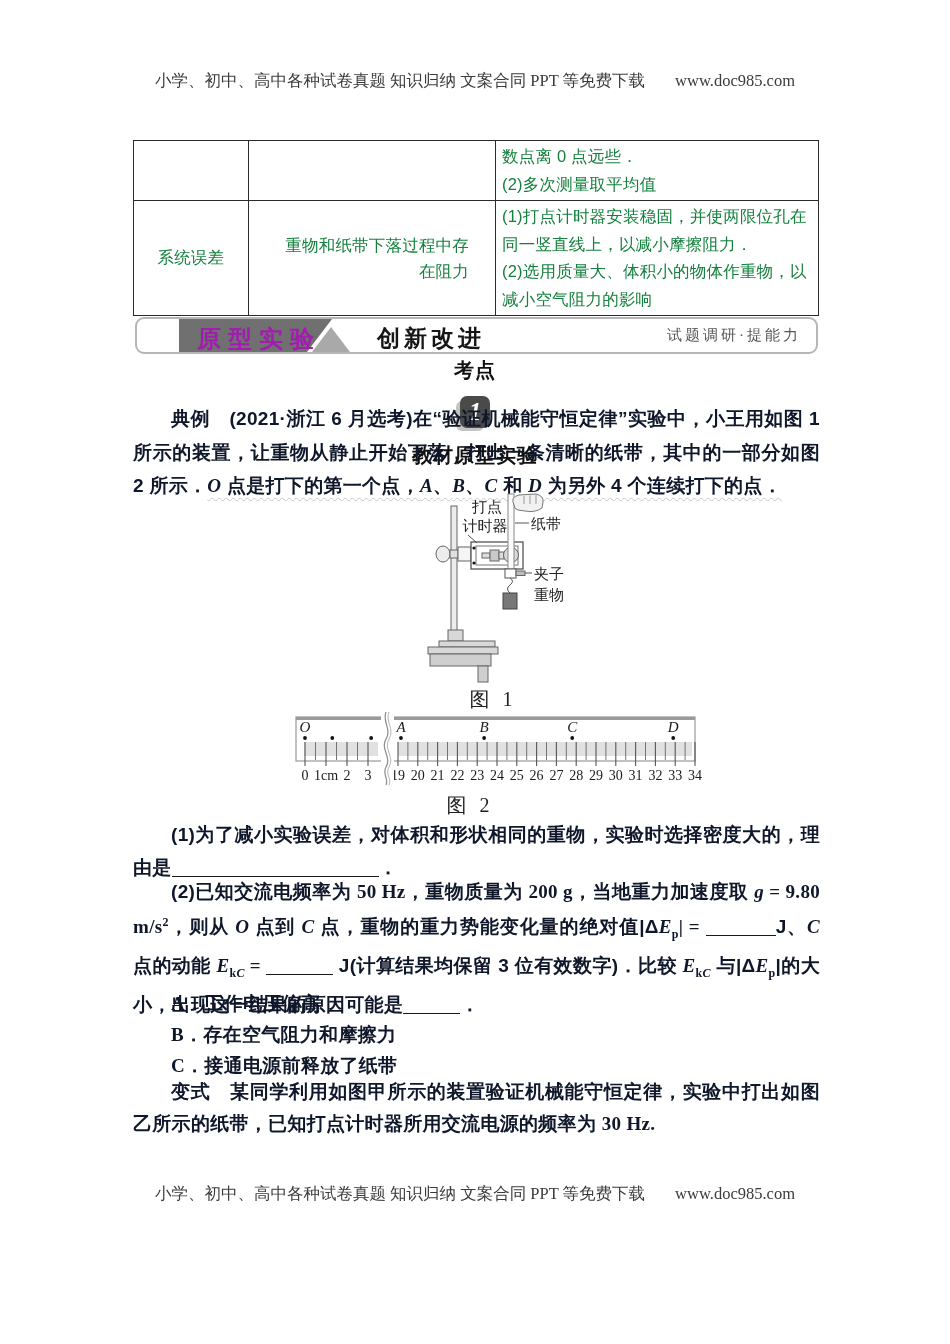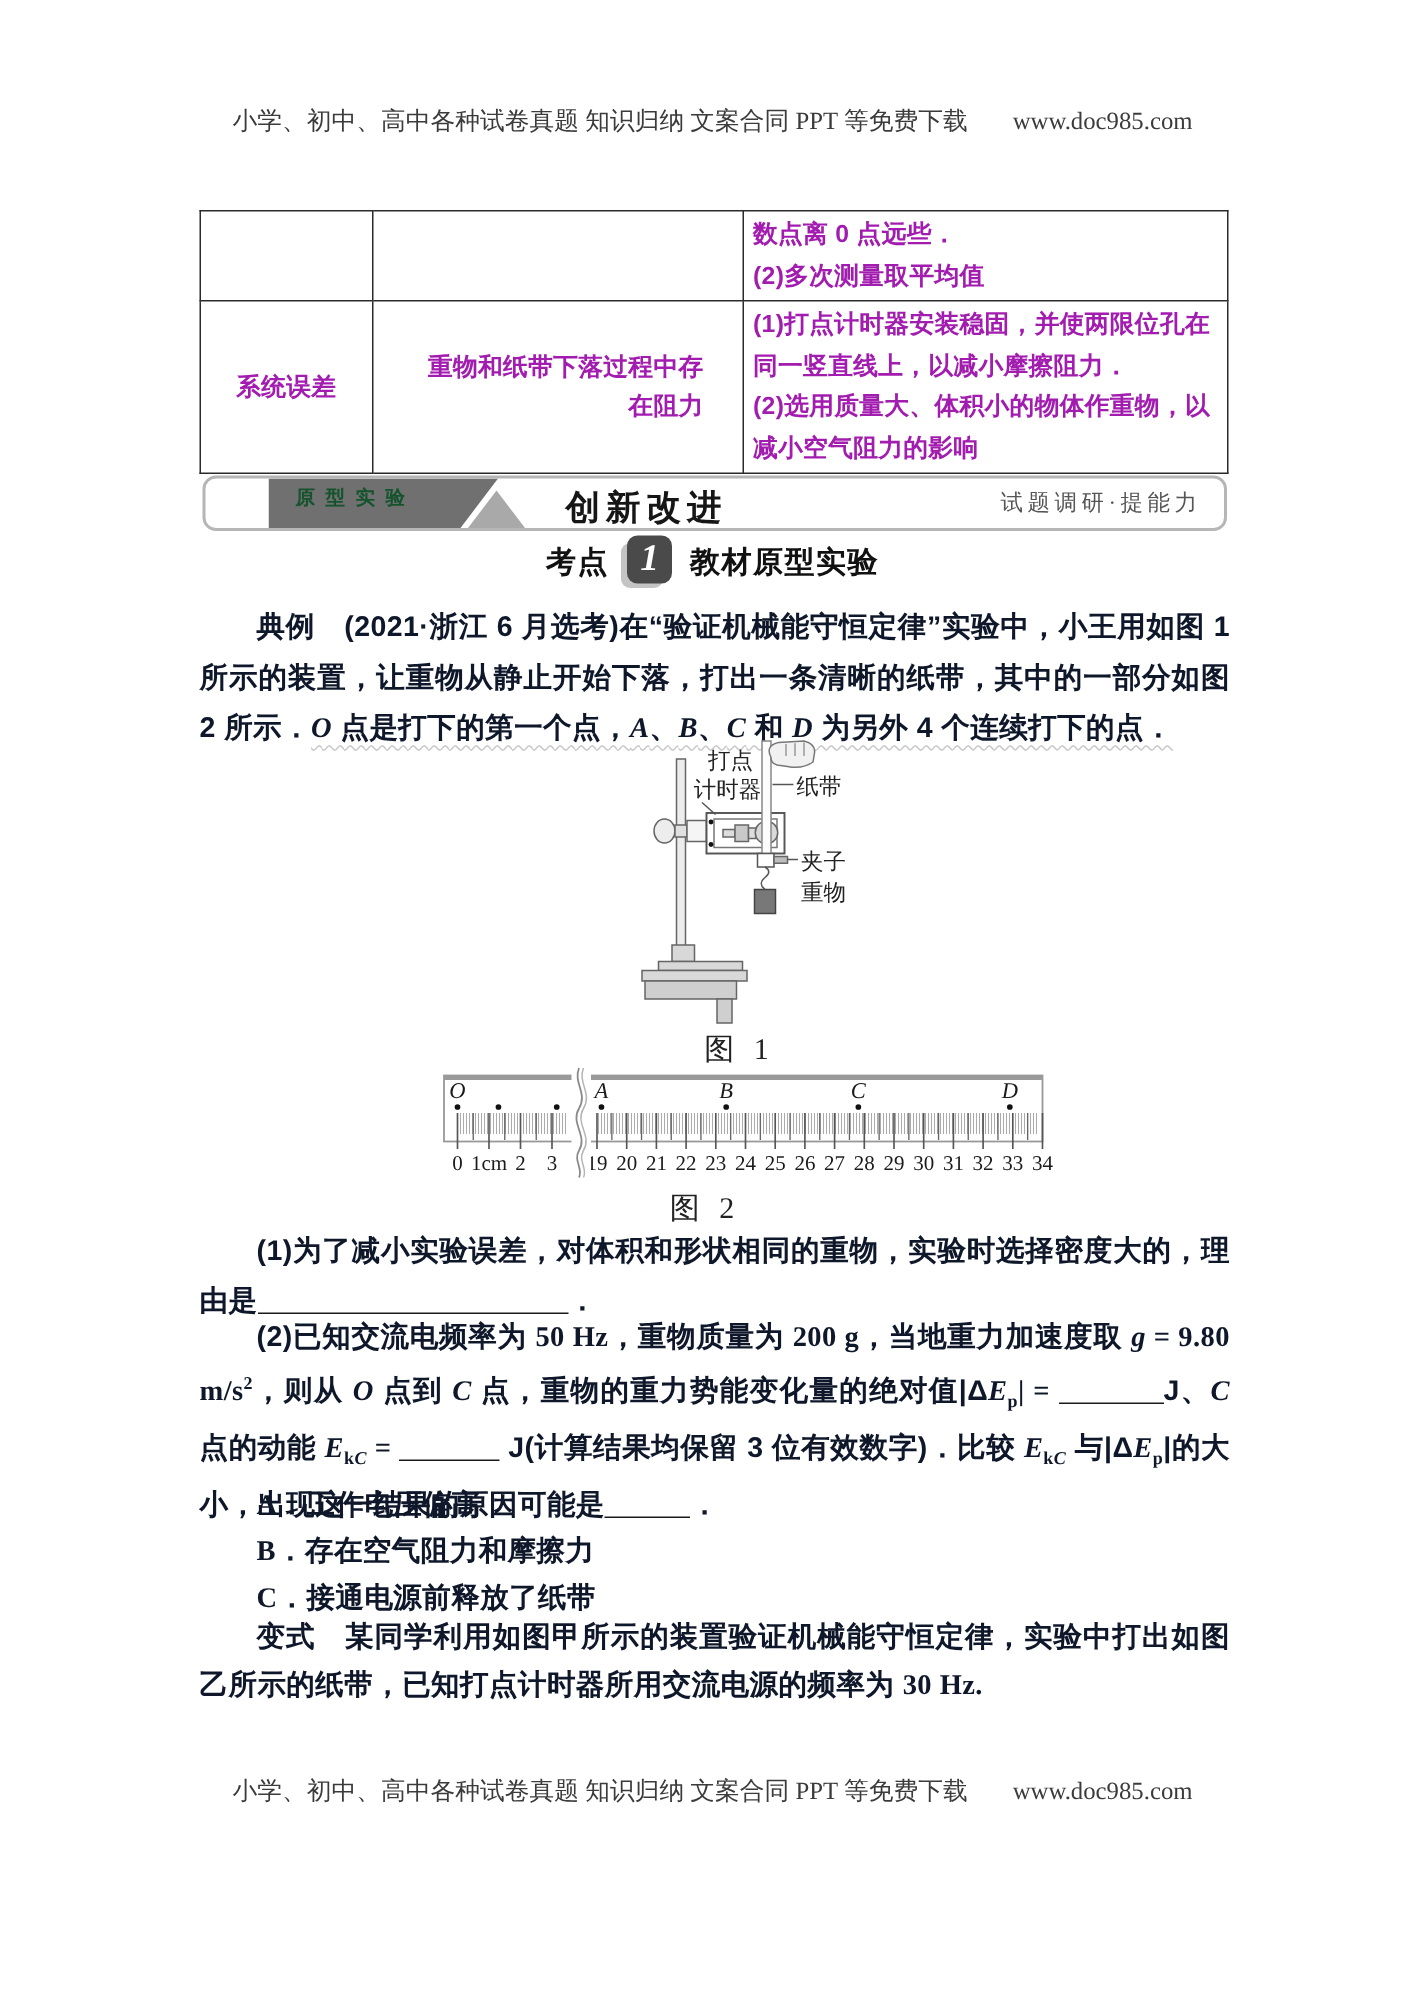"数点离 0 点远些．" table.errtable td { color: #a21caf -> #15803d; font-weight: 700 -> 400 }
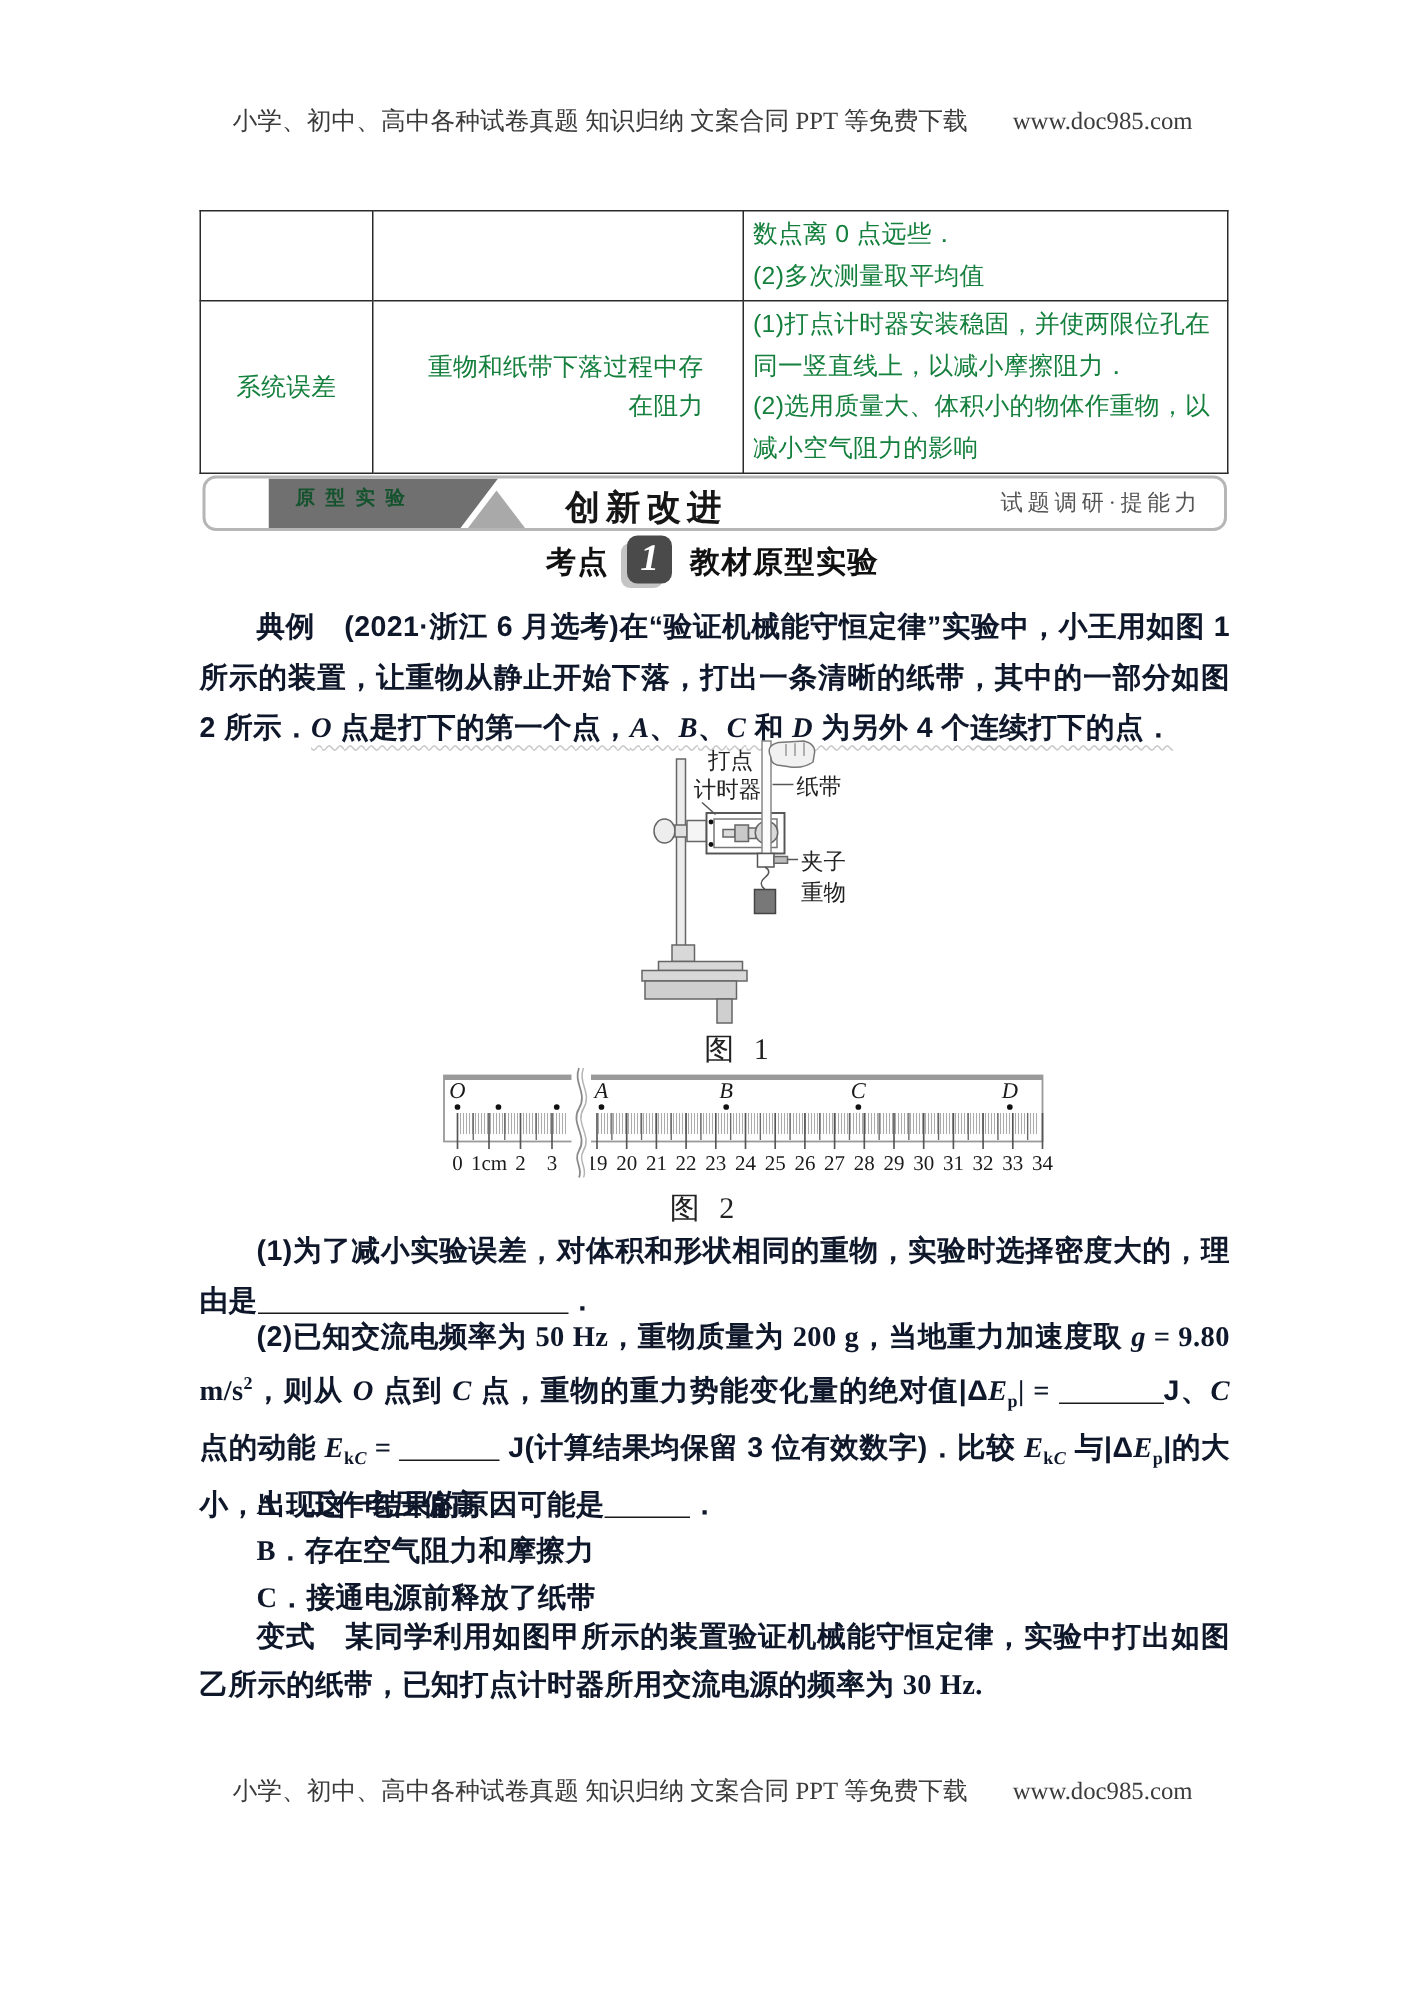"原型实验" .b-left { color: #14532d -> #a21caf; font-size: 13px -> 24px }
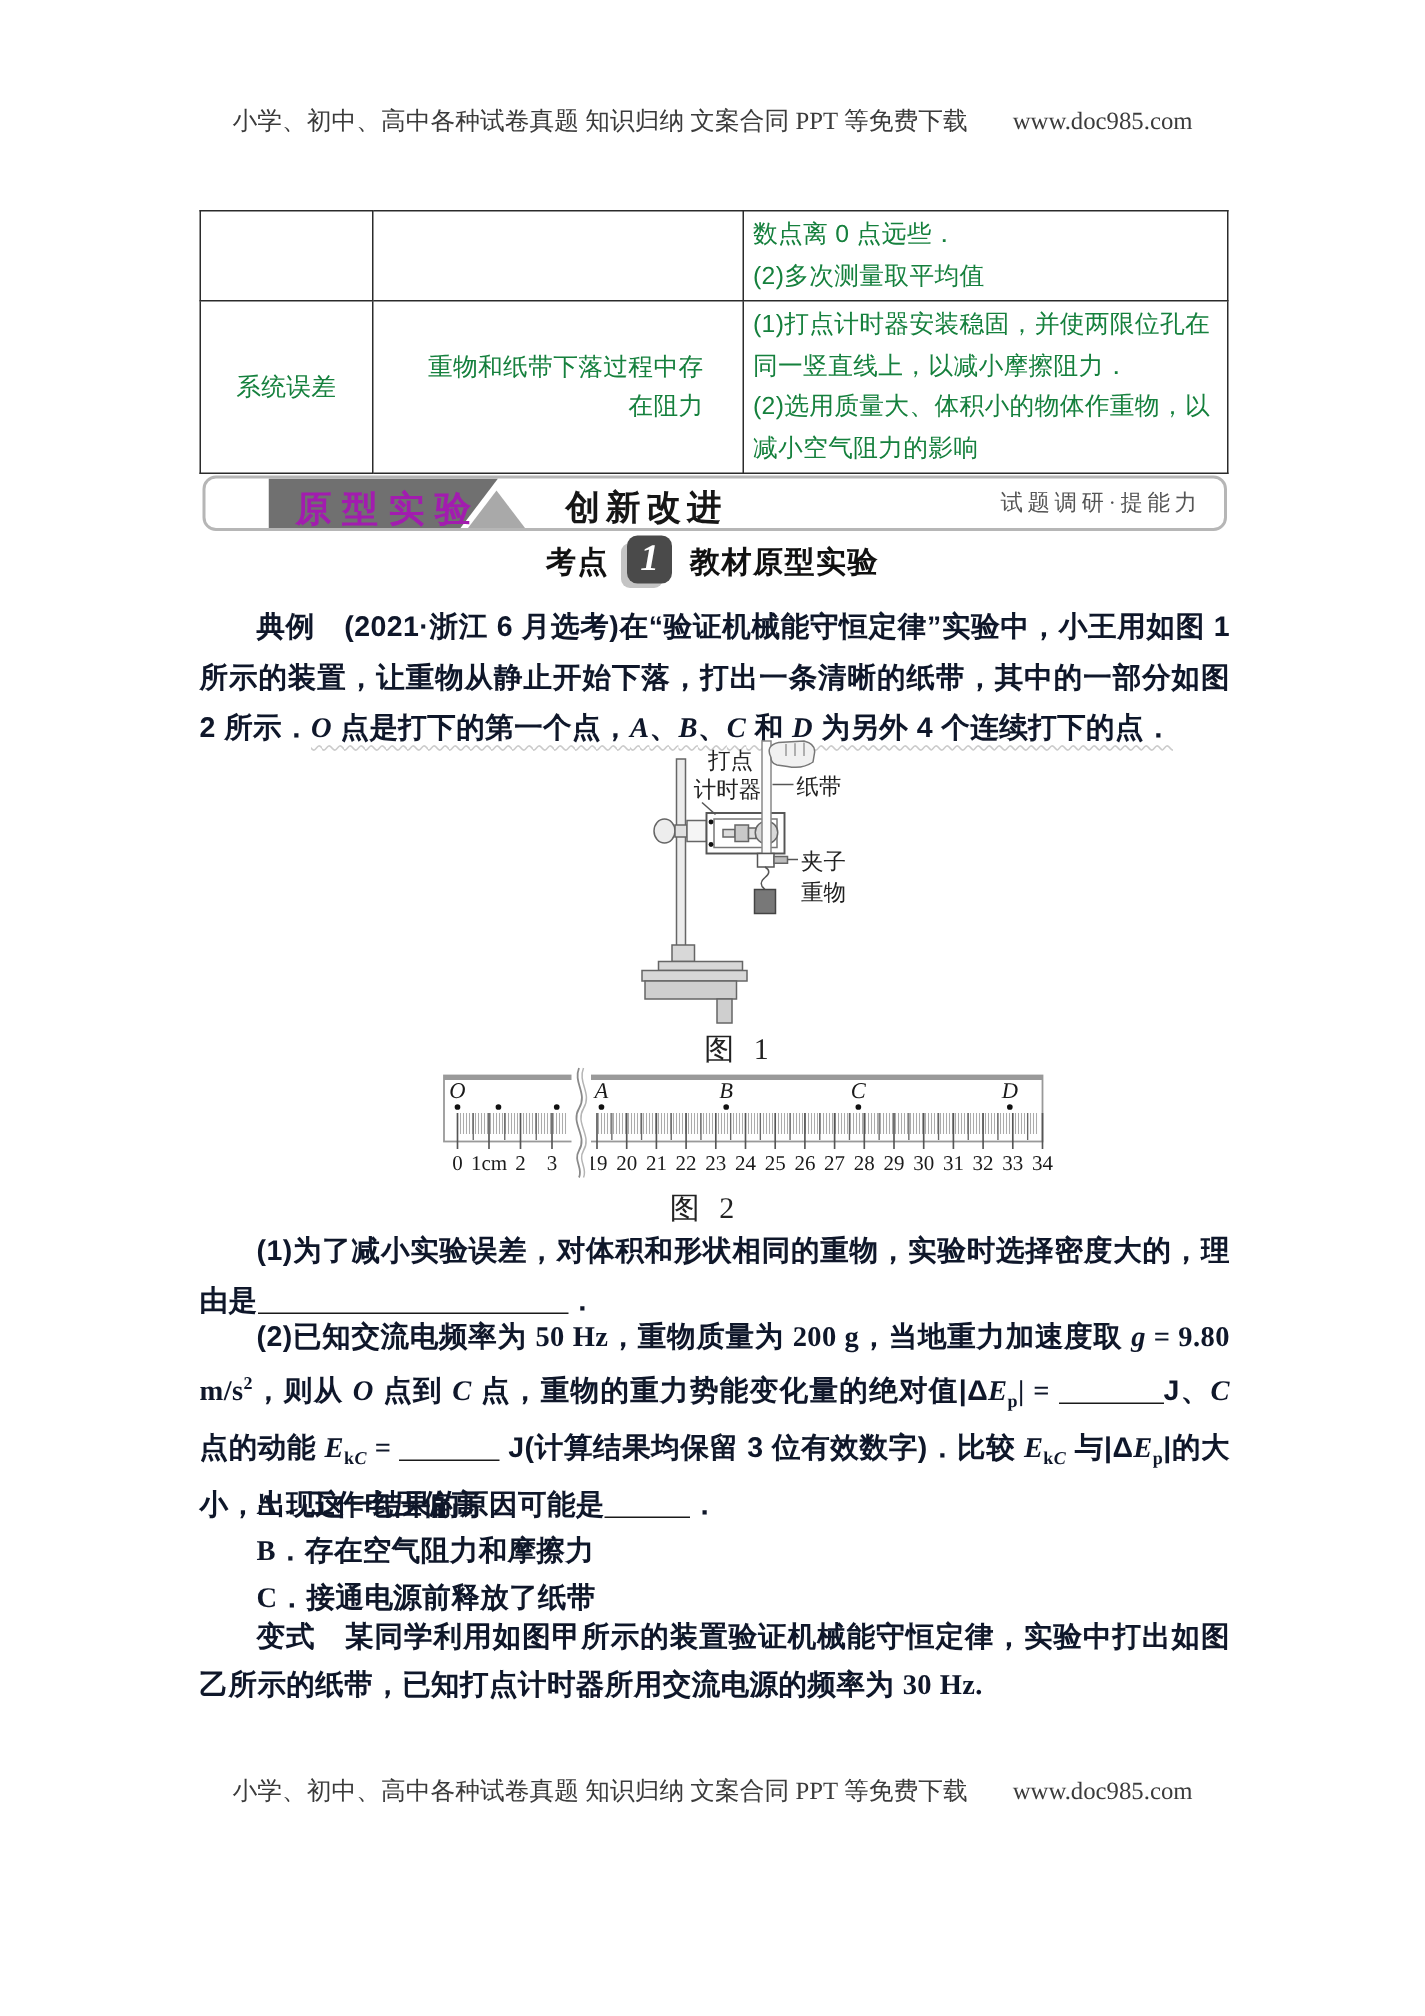"考点" .kd { flex-direction: none -> column }
